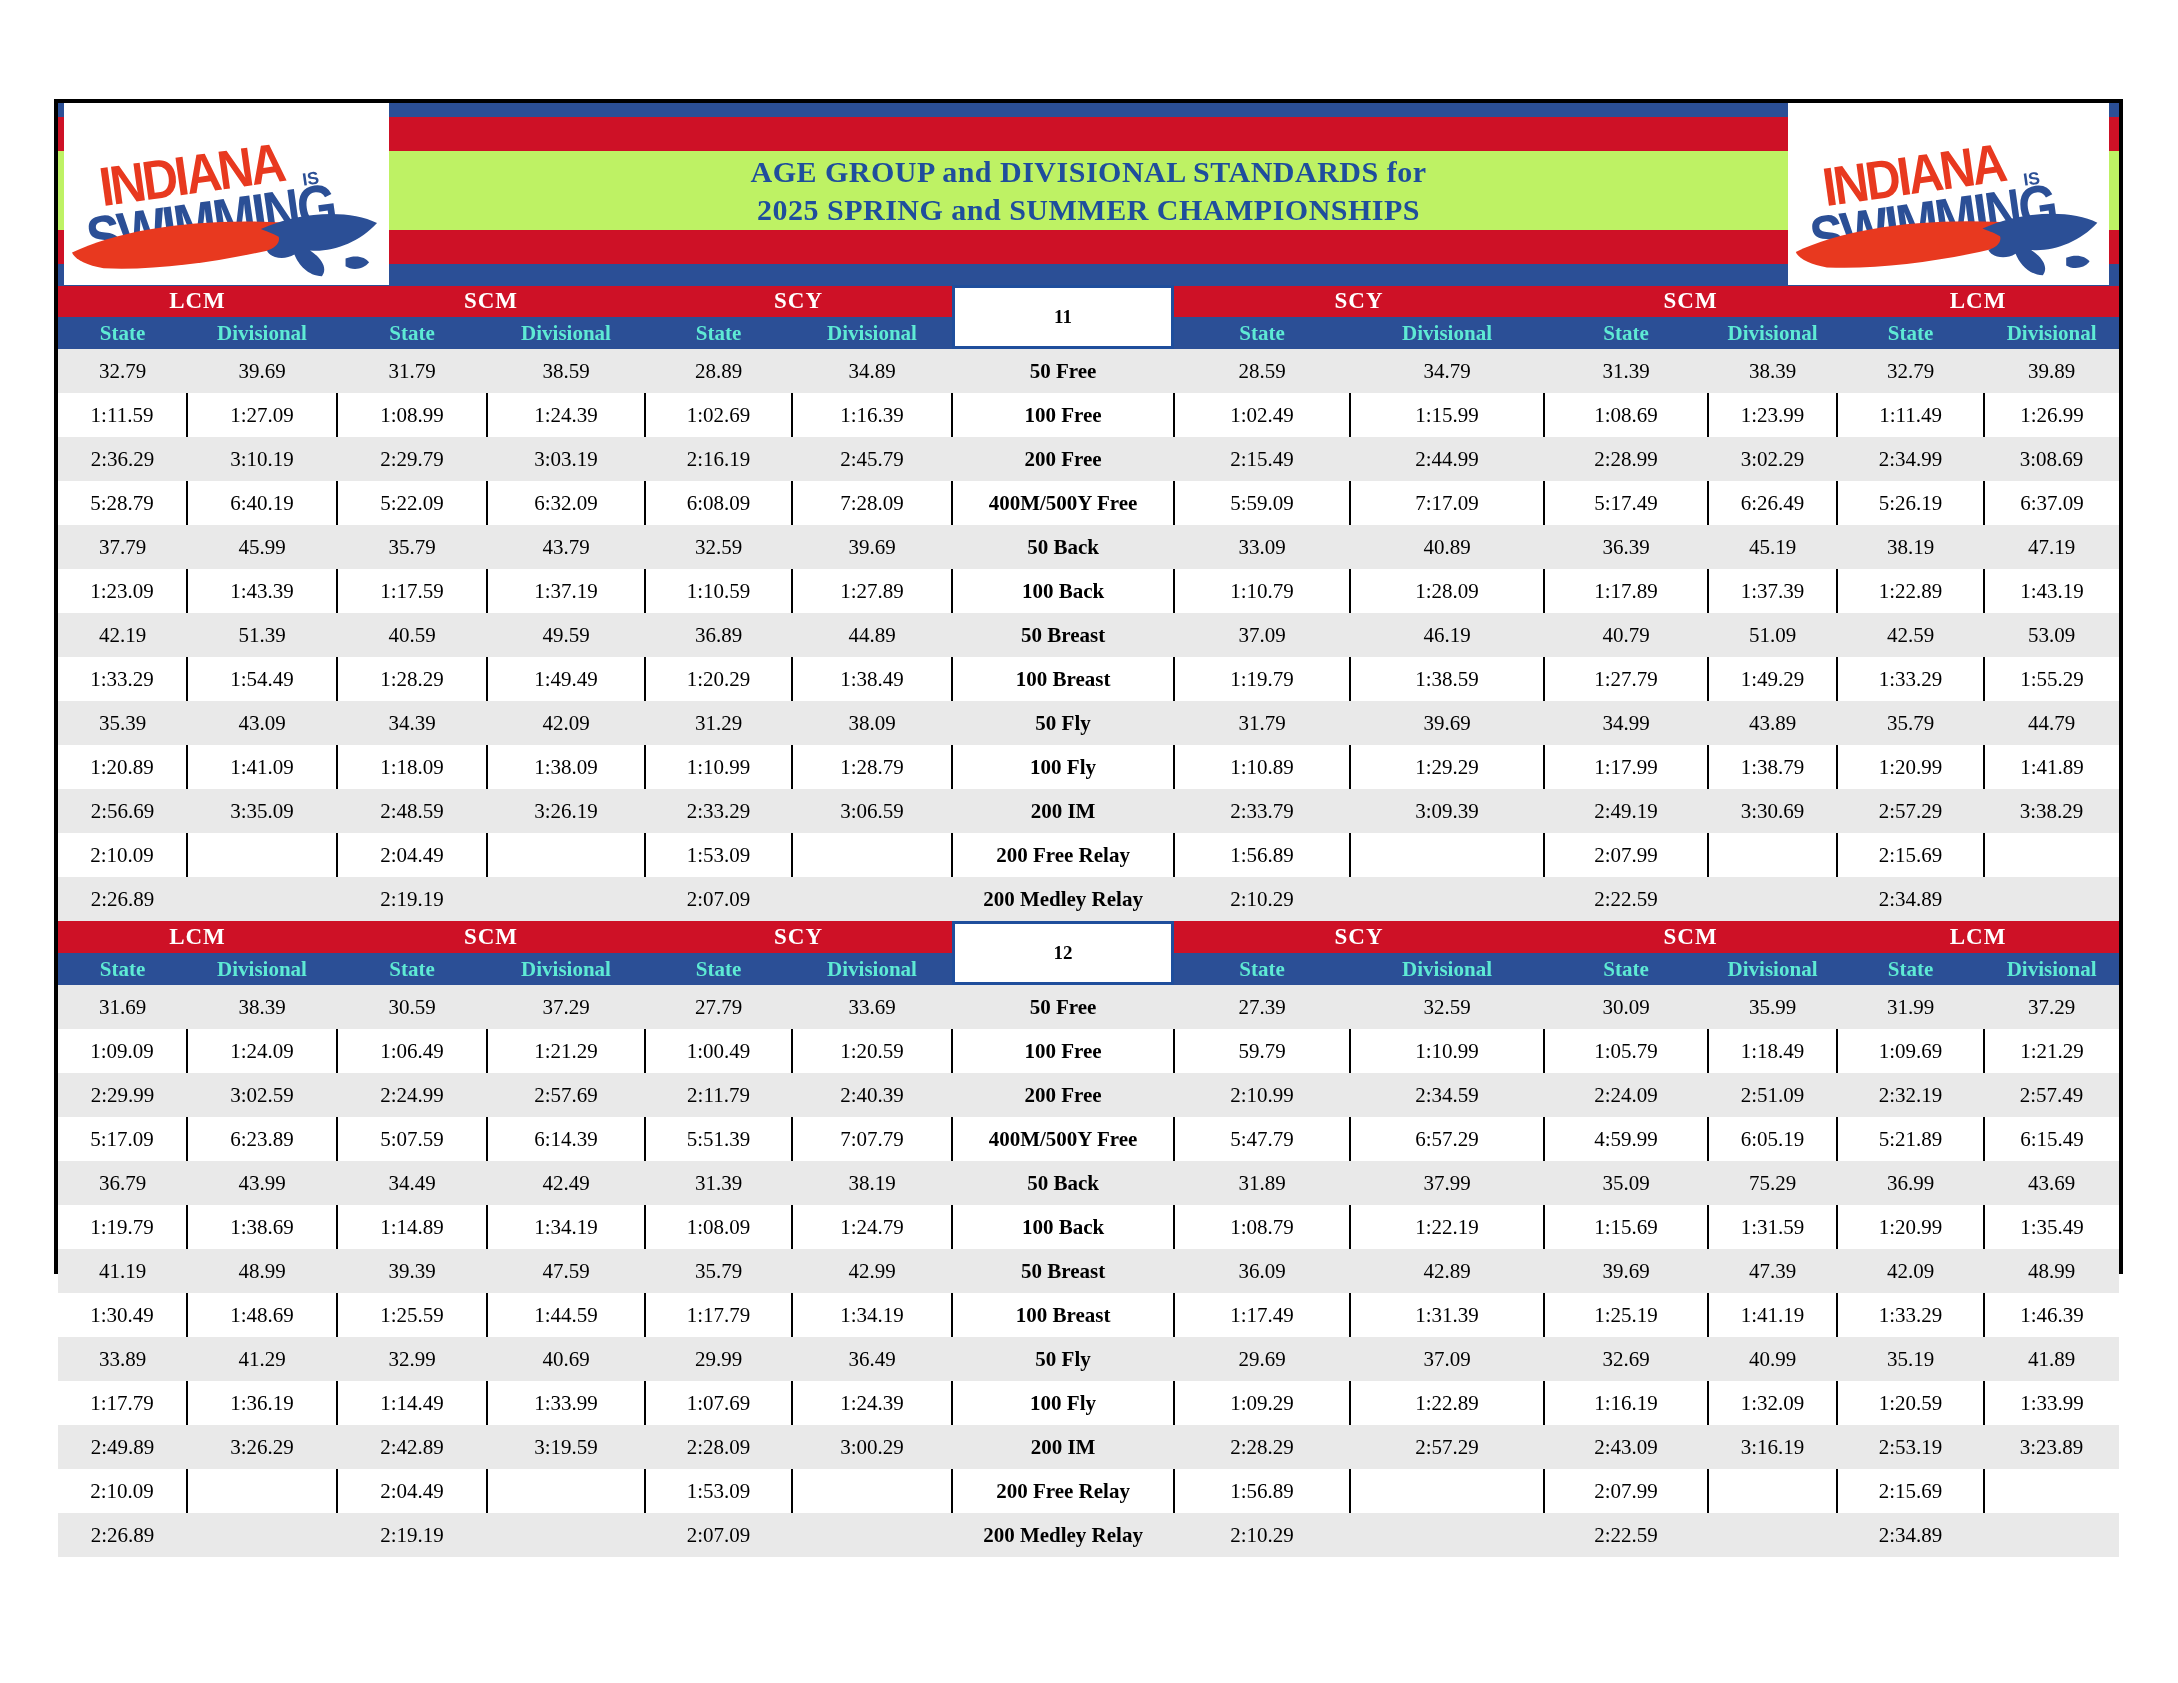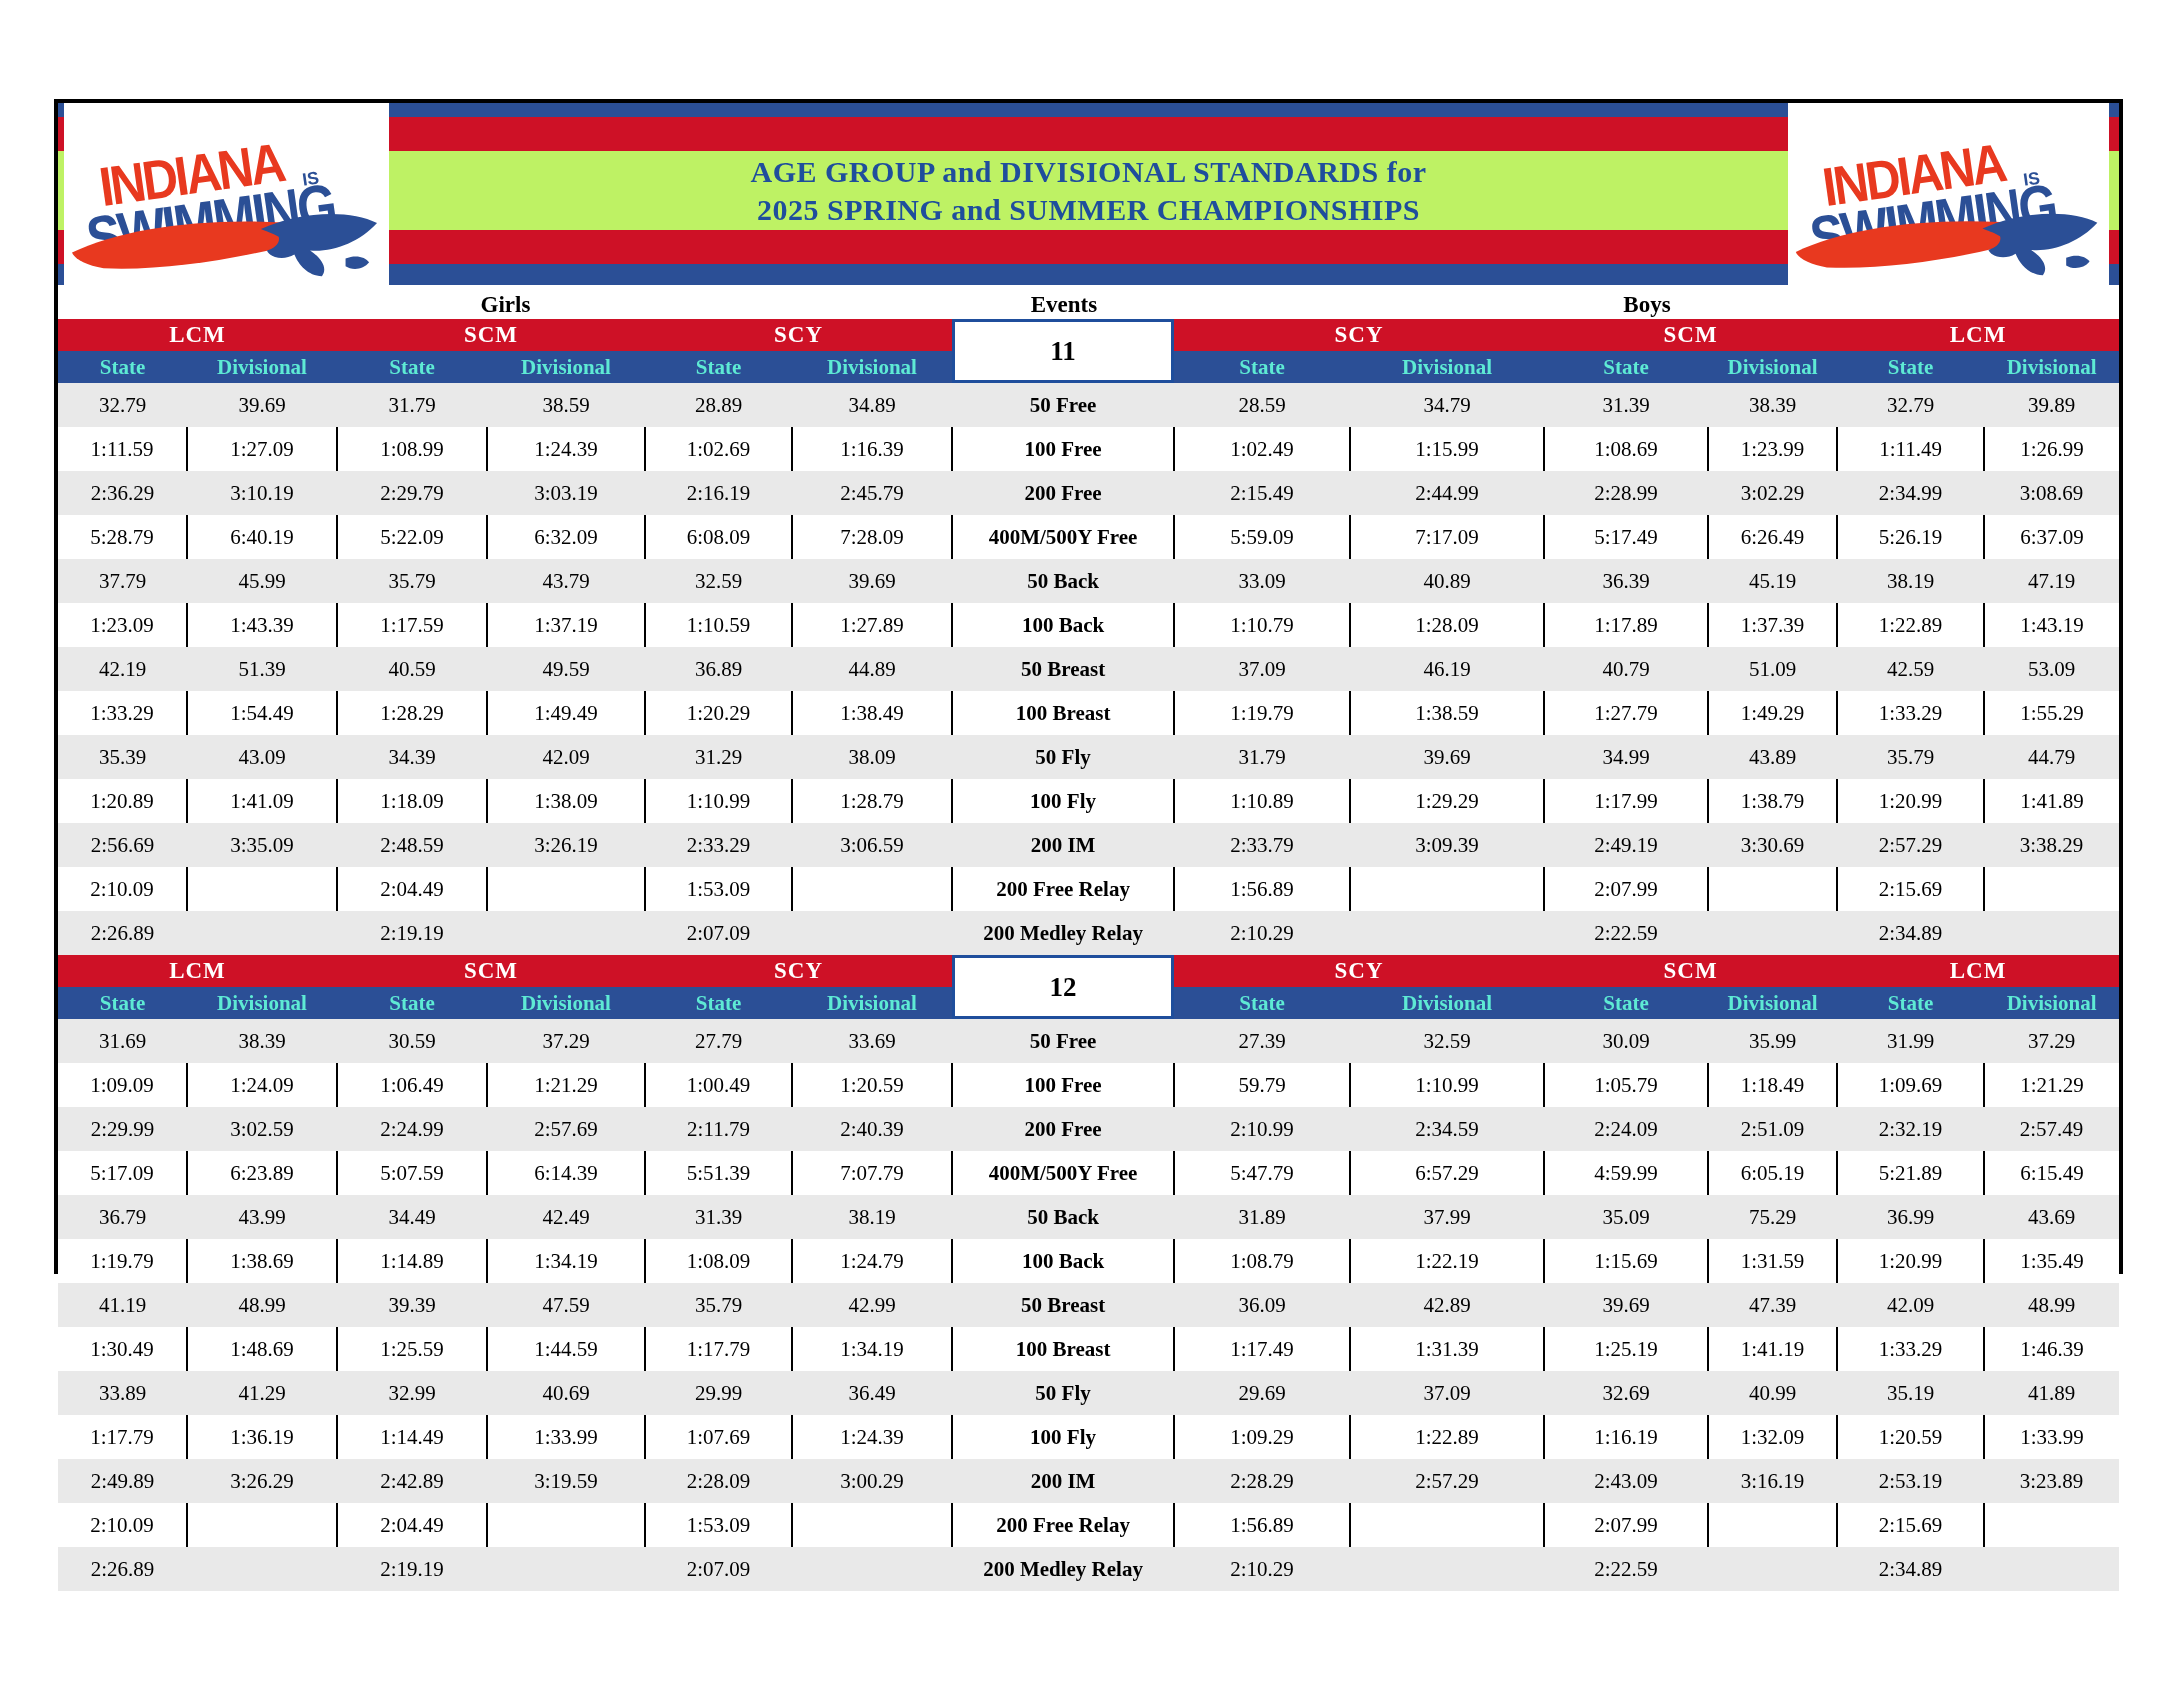"Girls" div.labels-row { html: <div> <div>Girls</div> <div>Events</div> <div>Boys</div> </div> -> none }
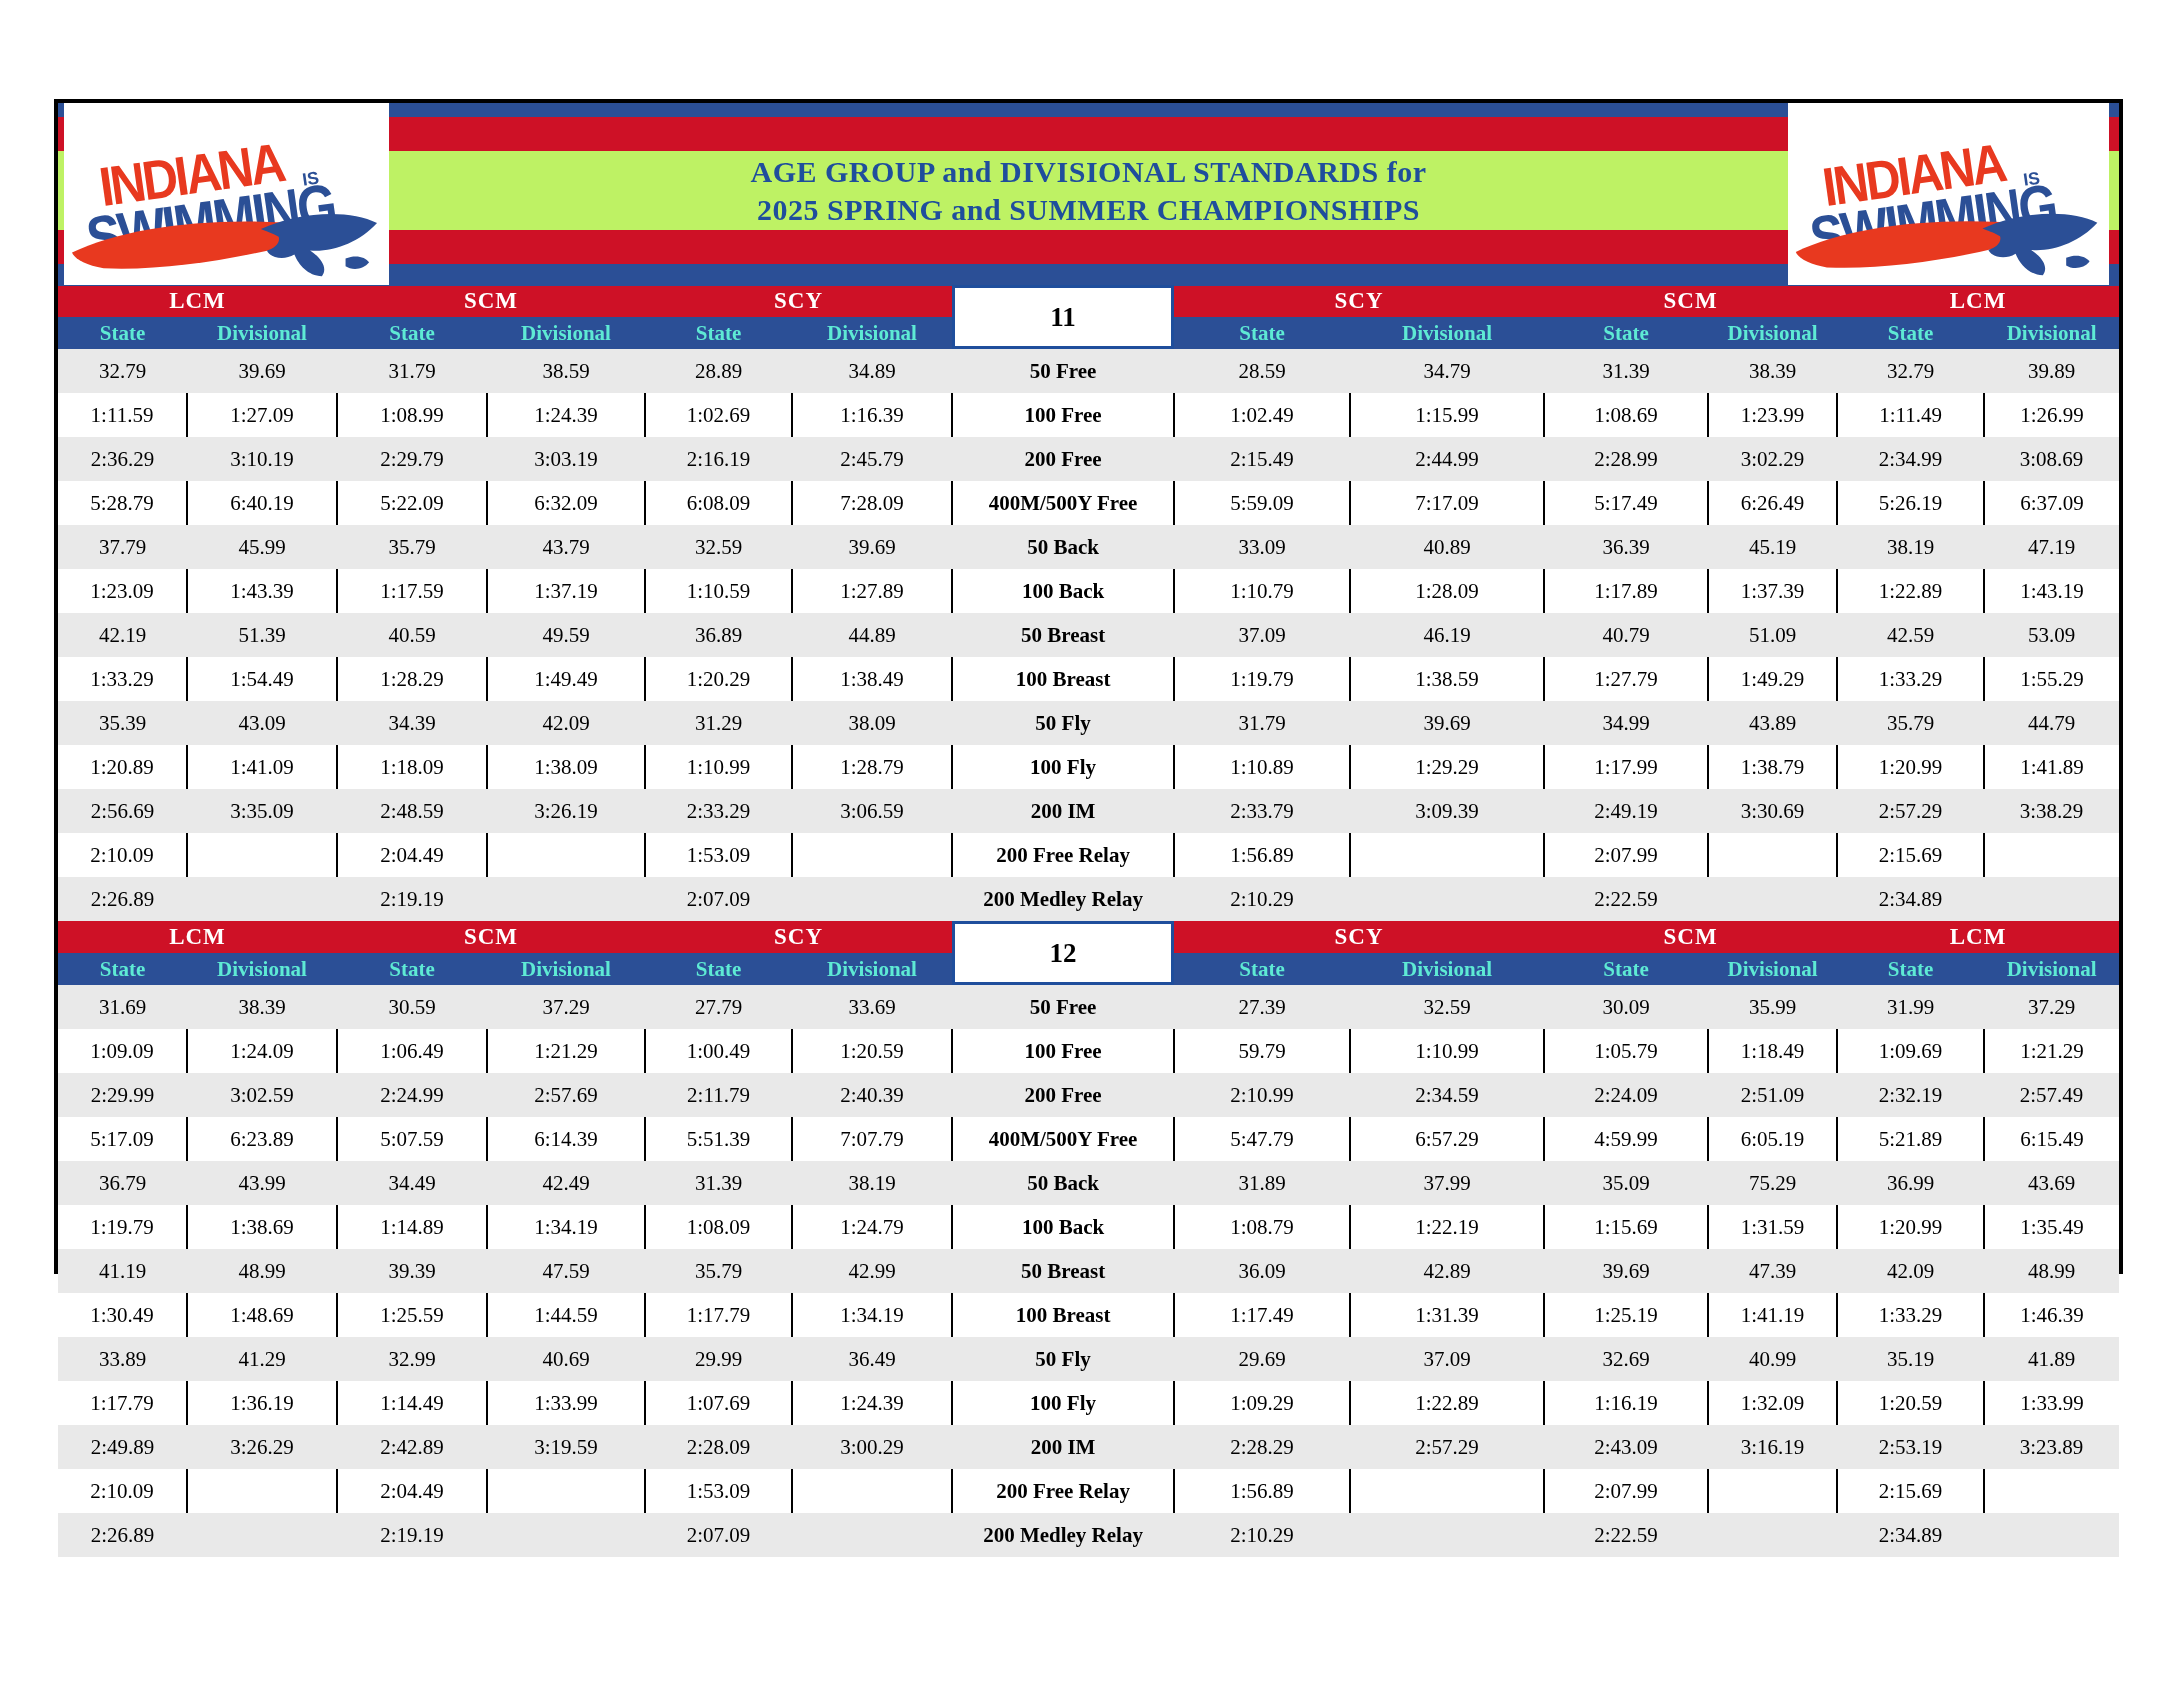"11" .agebox { font-size: 27px -> 19px }
